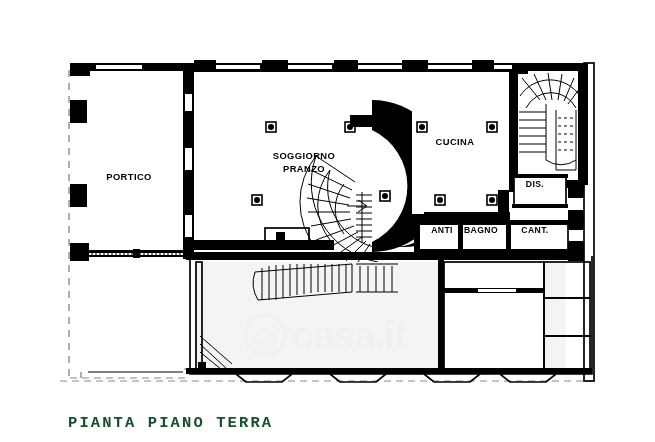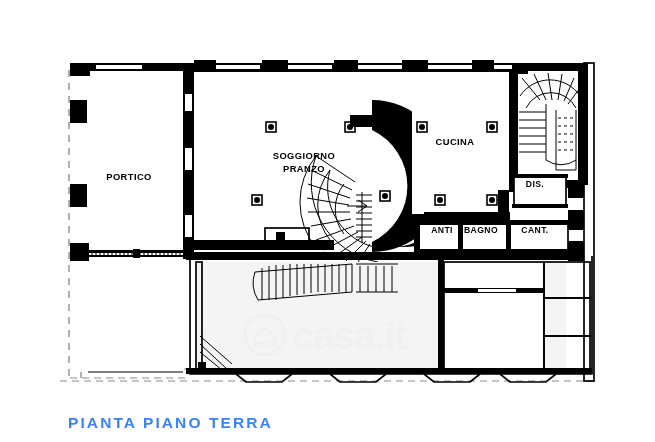"PIANTA PIANO TERRA" .plan-title { color: #3b82f6 -> #14532d; font-family: Liberation Sans, sans-serif -> Liberation Mono, monospace }
